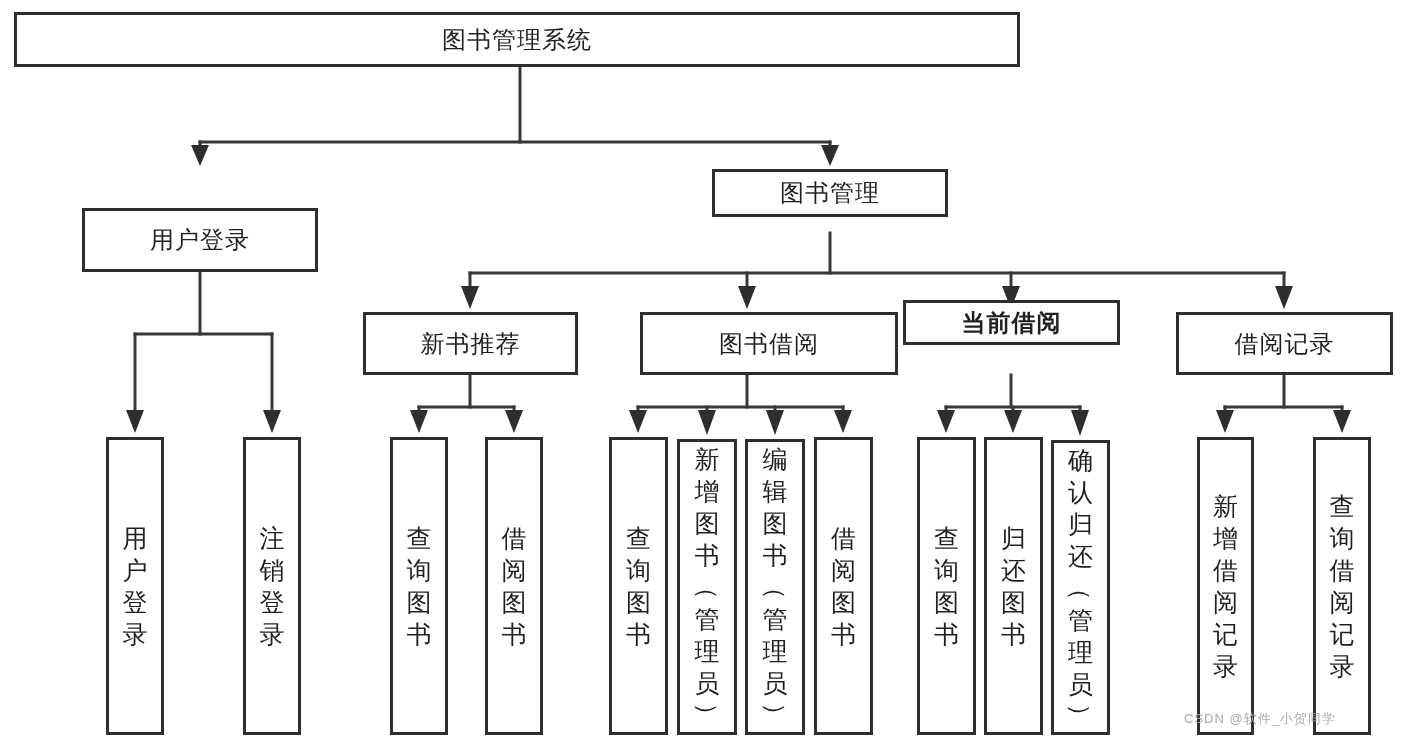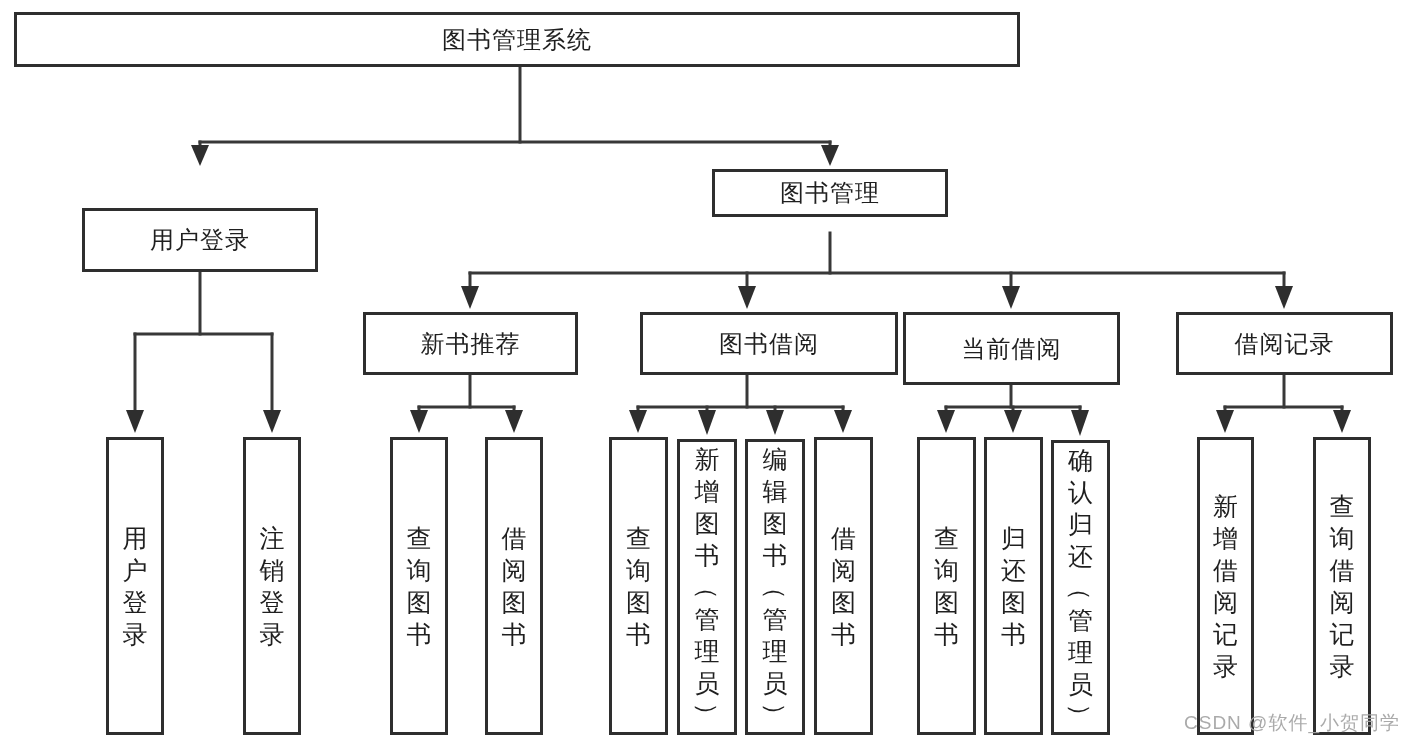"当前借阅" #n-current { font-weight: none -> bold; height: 73px -> 45px; top: 312px -> 300px }
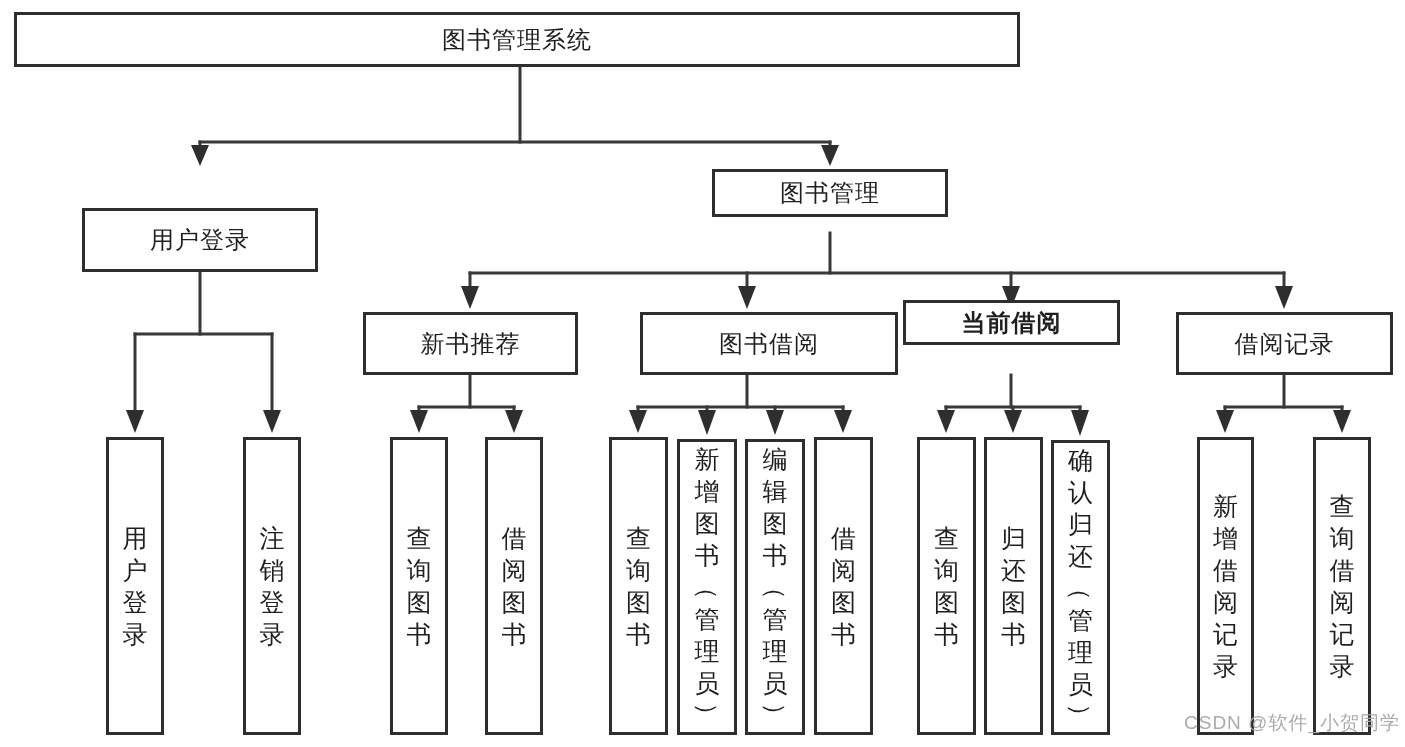"CSDN @软件_小贺同学" .watermark { font-size: 19px -> 13px }
